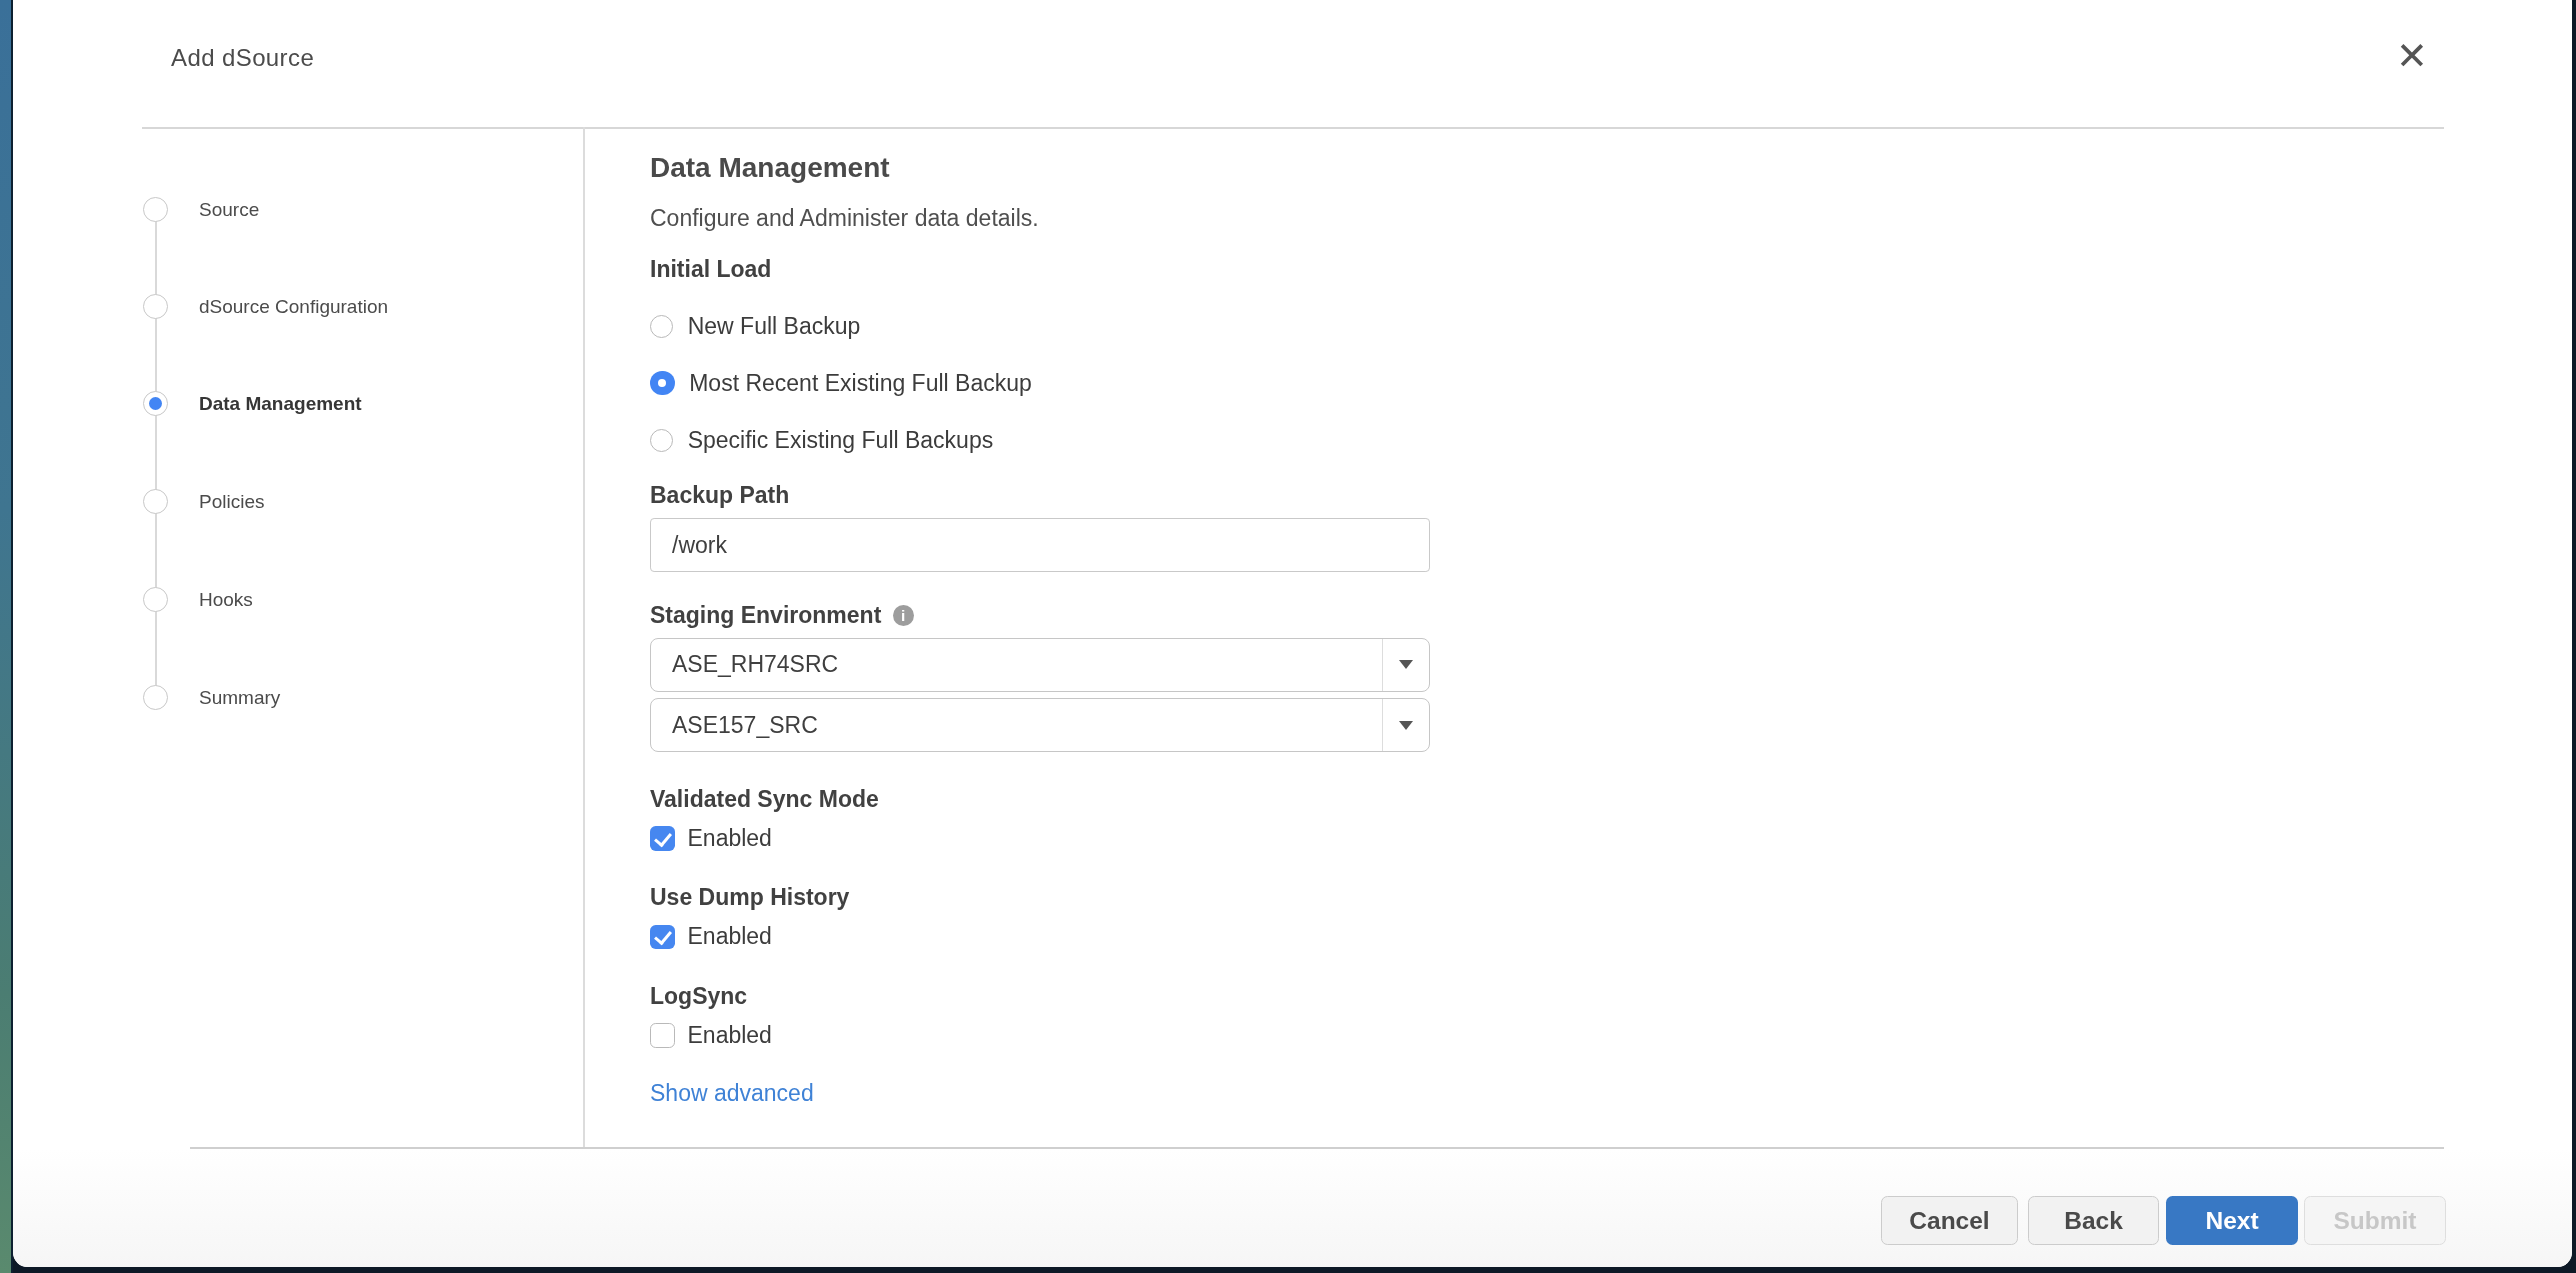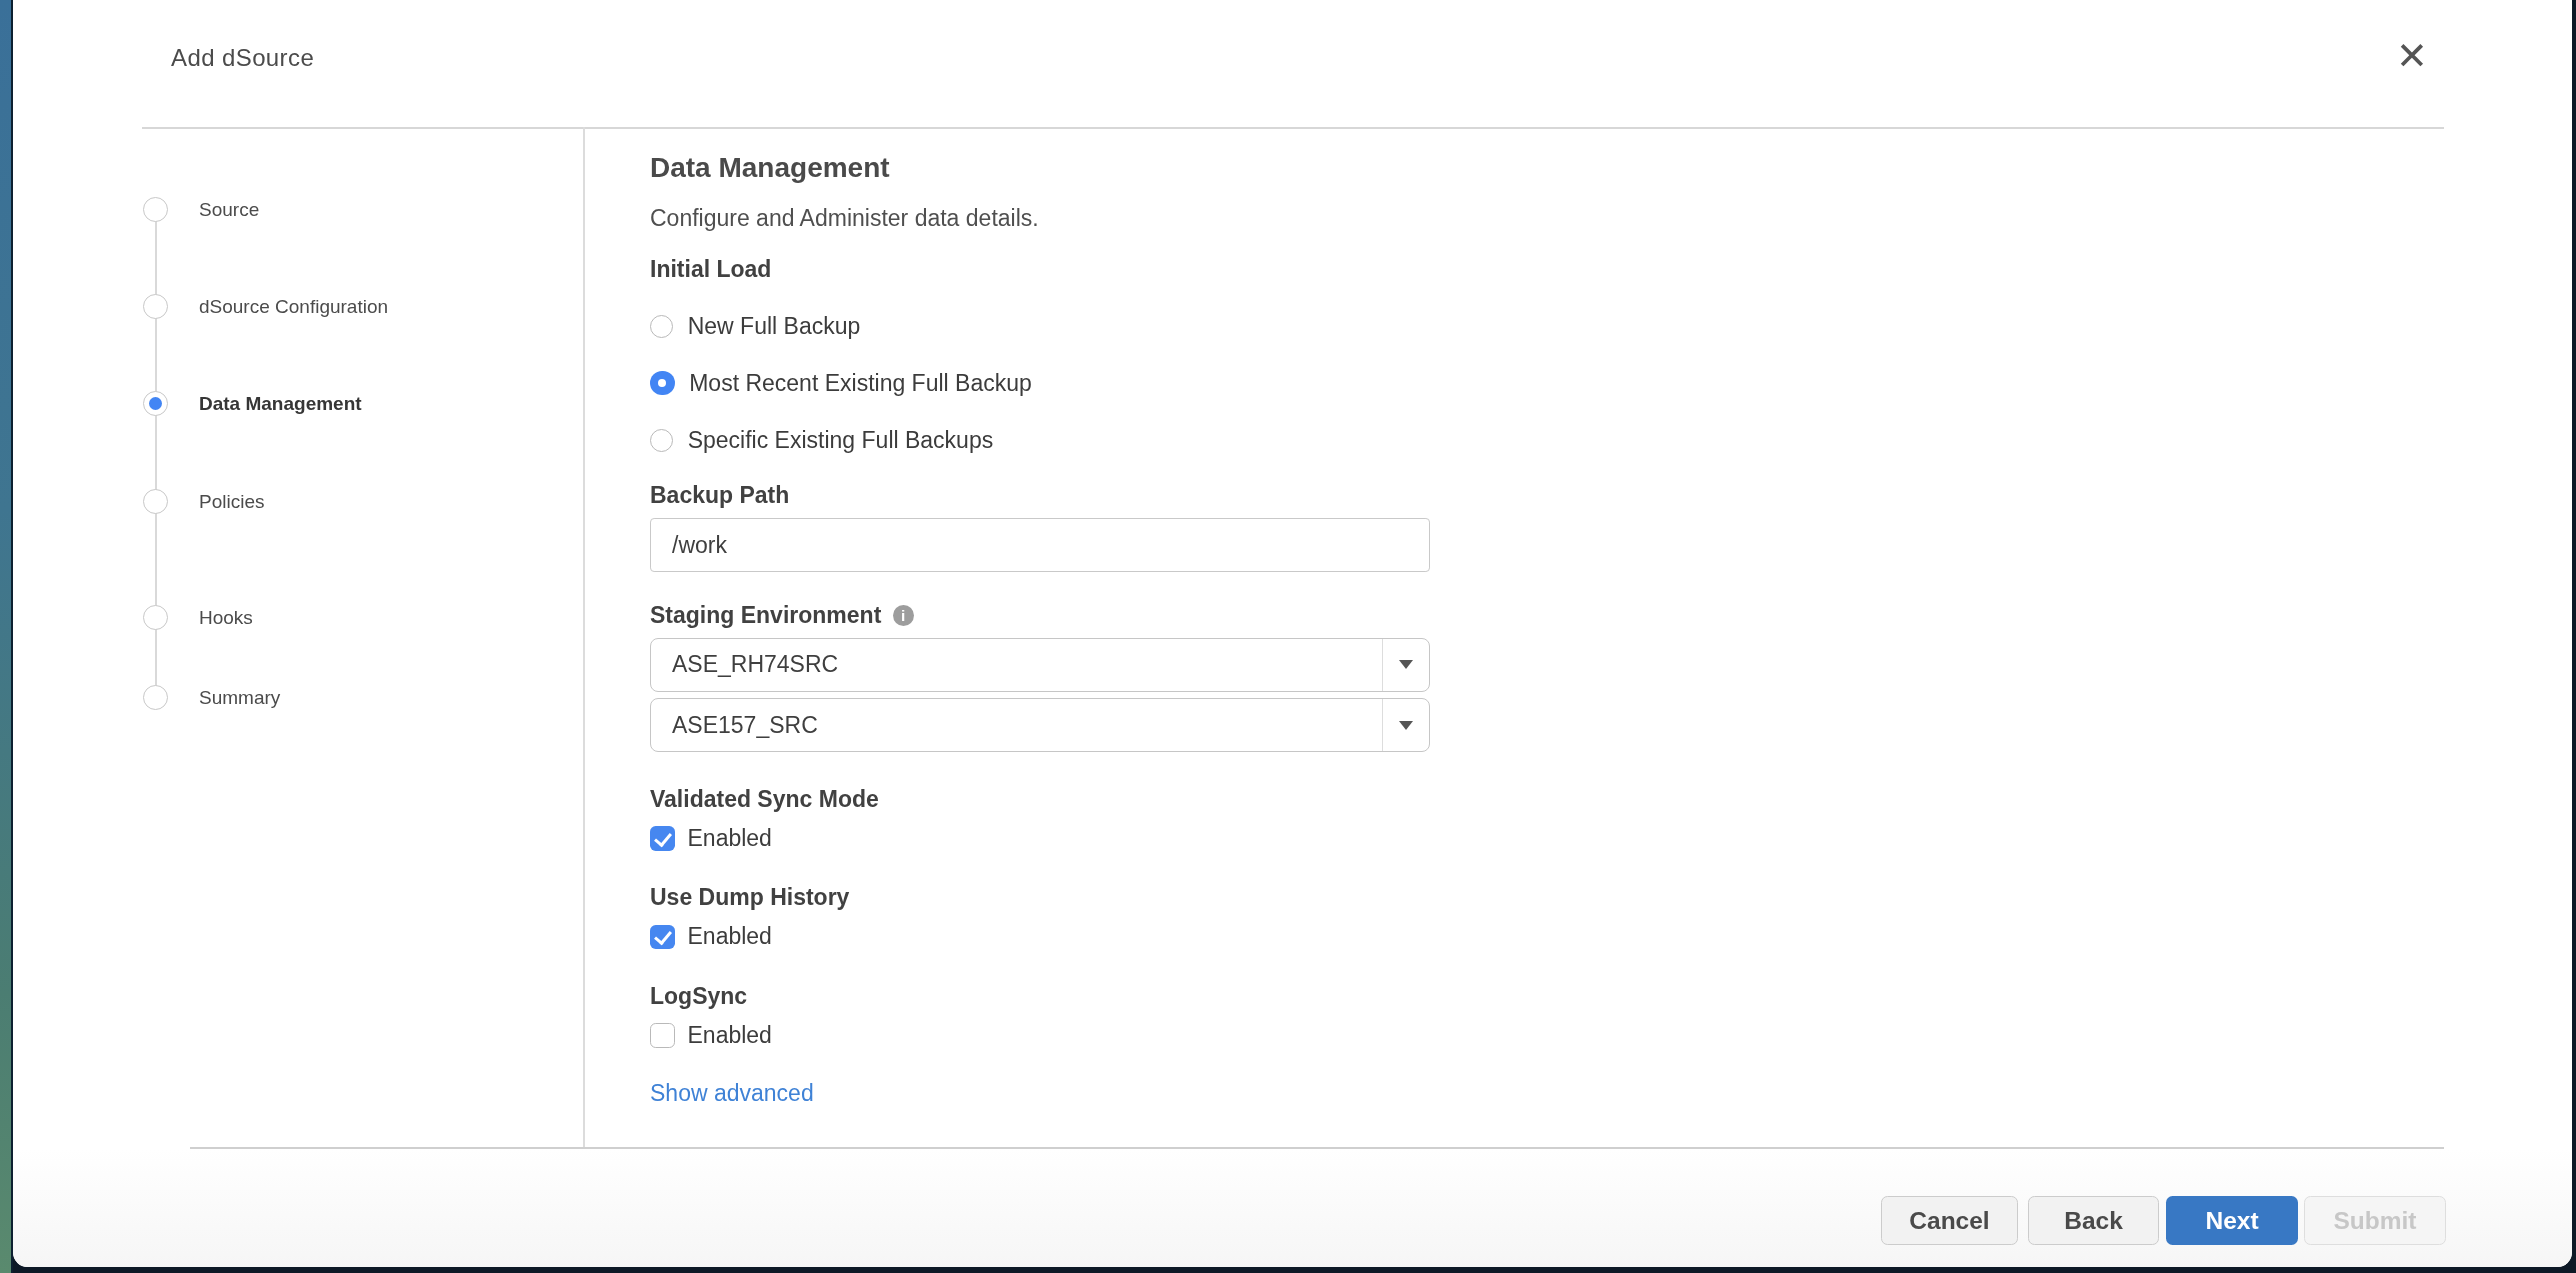"Hooks" div.wizard-step { top: 603px -> 585px }
